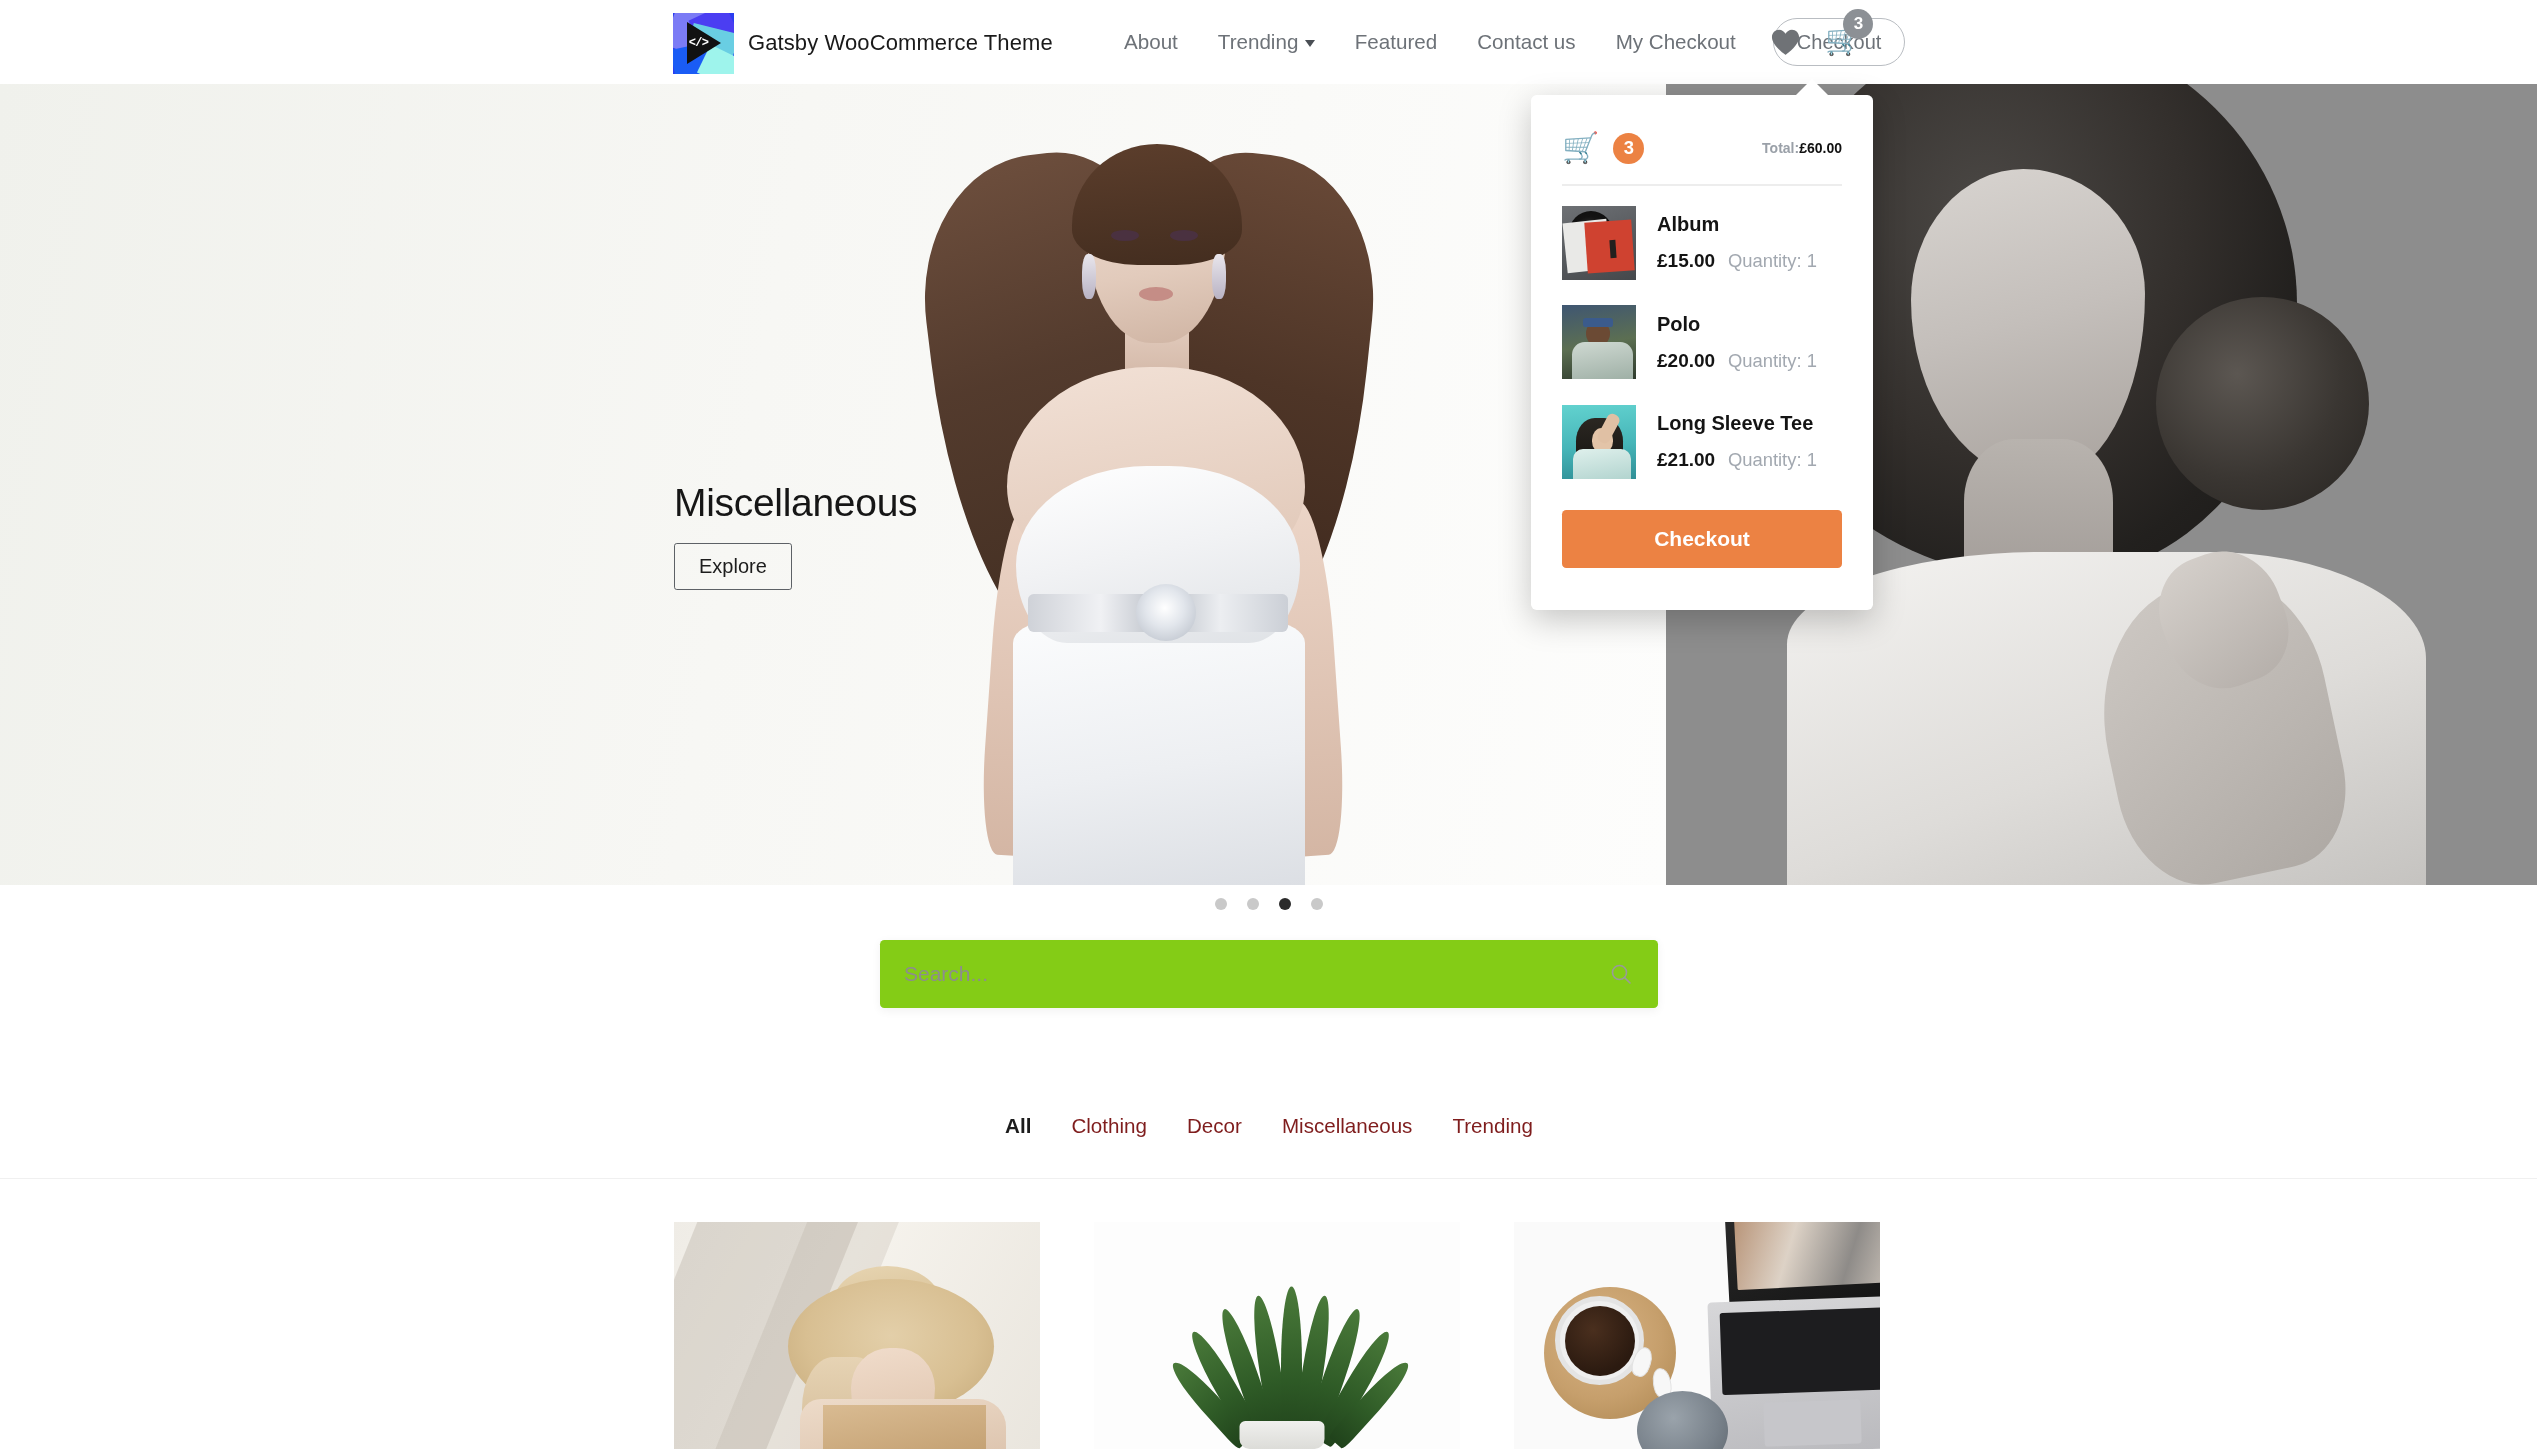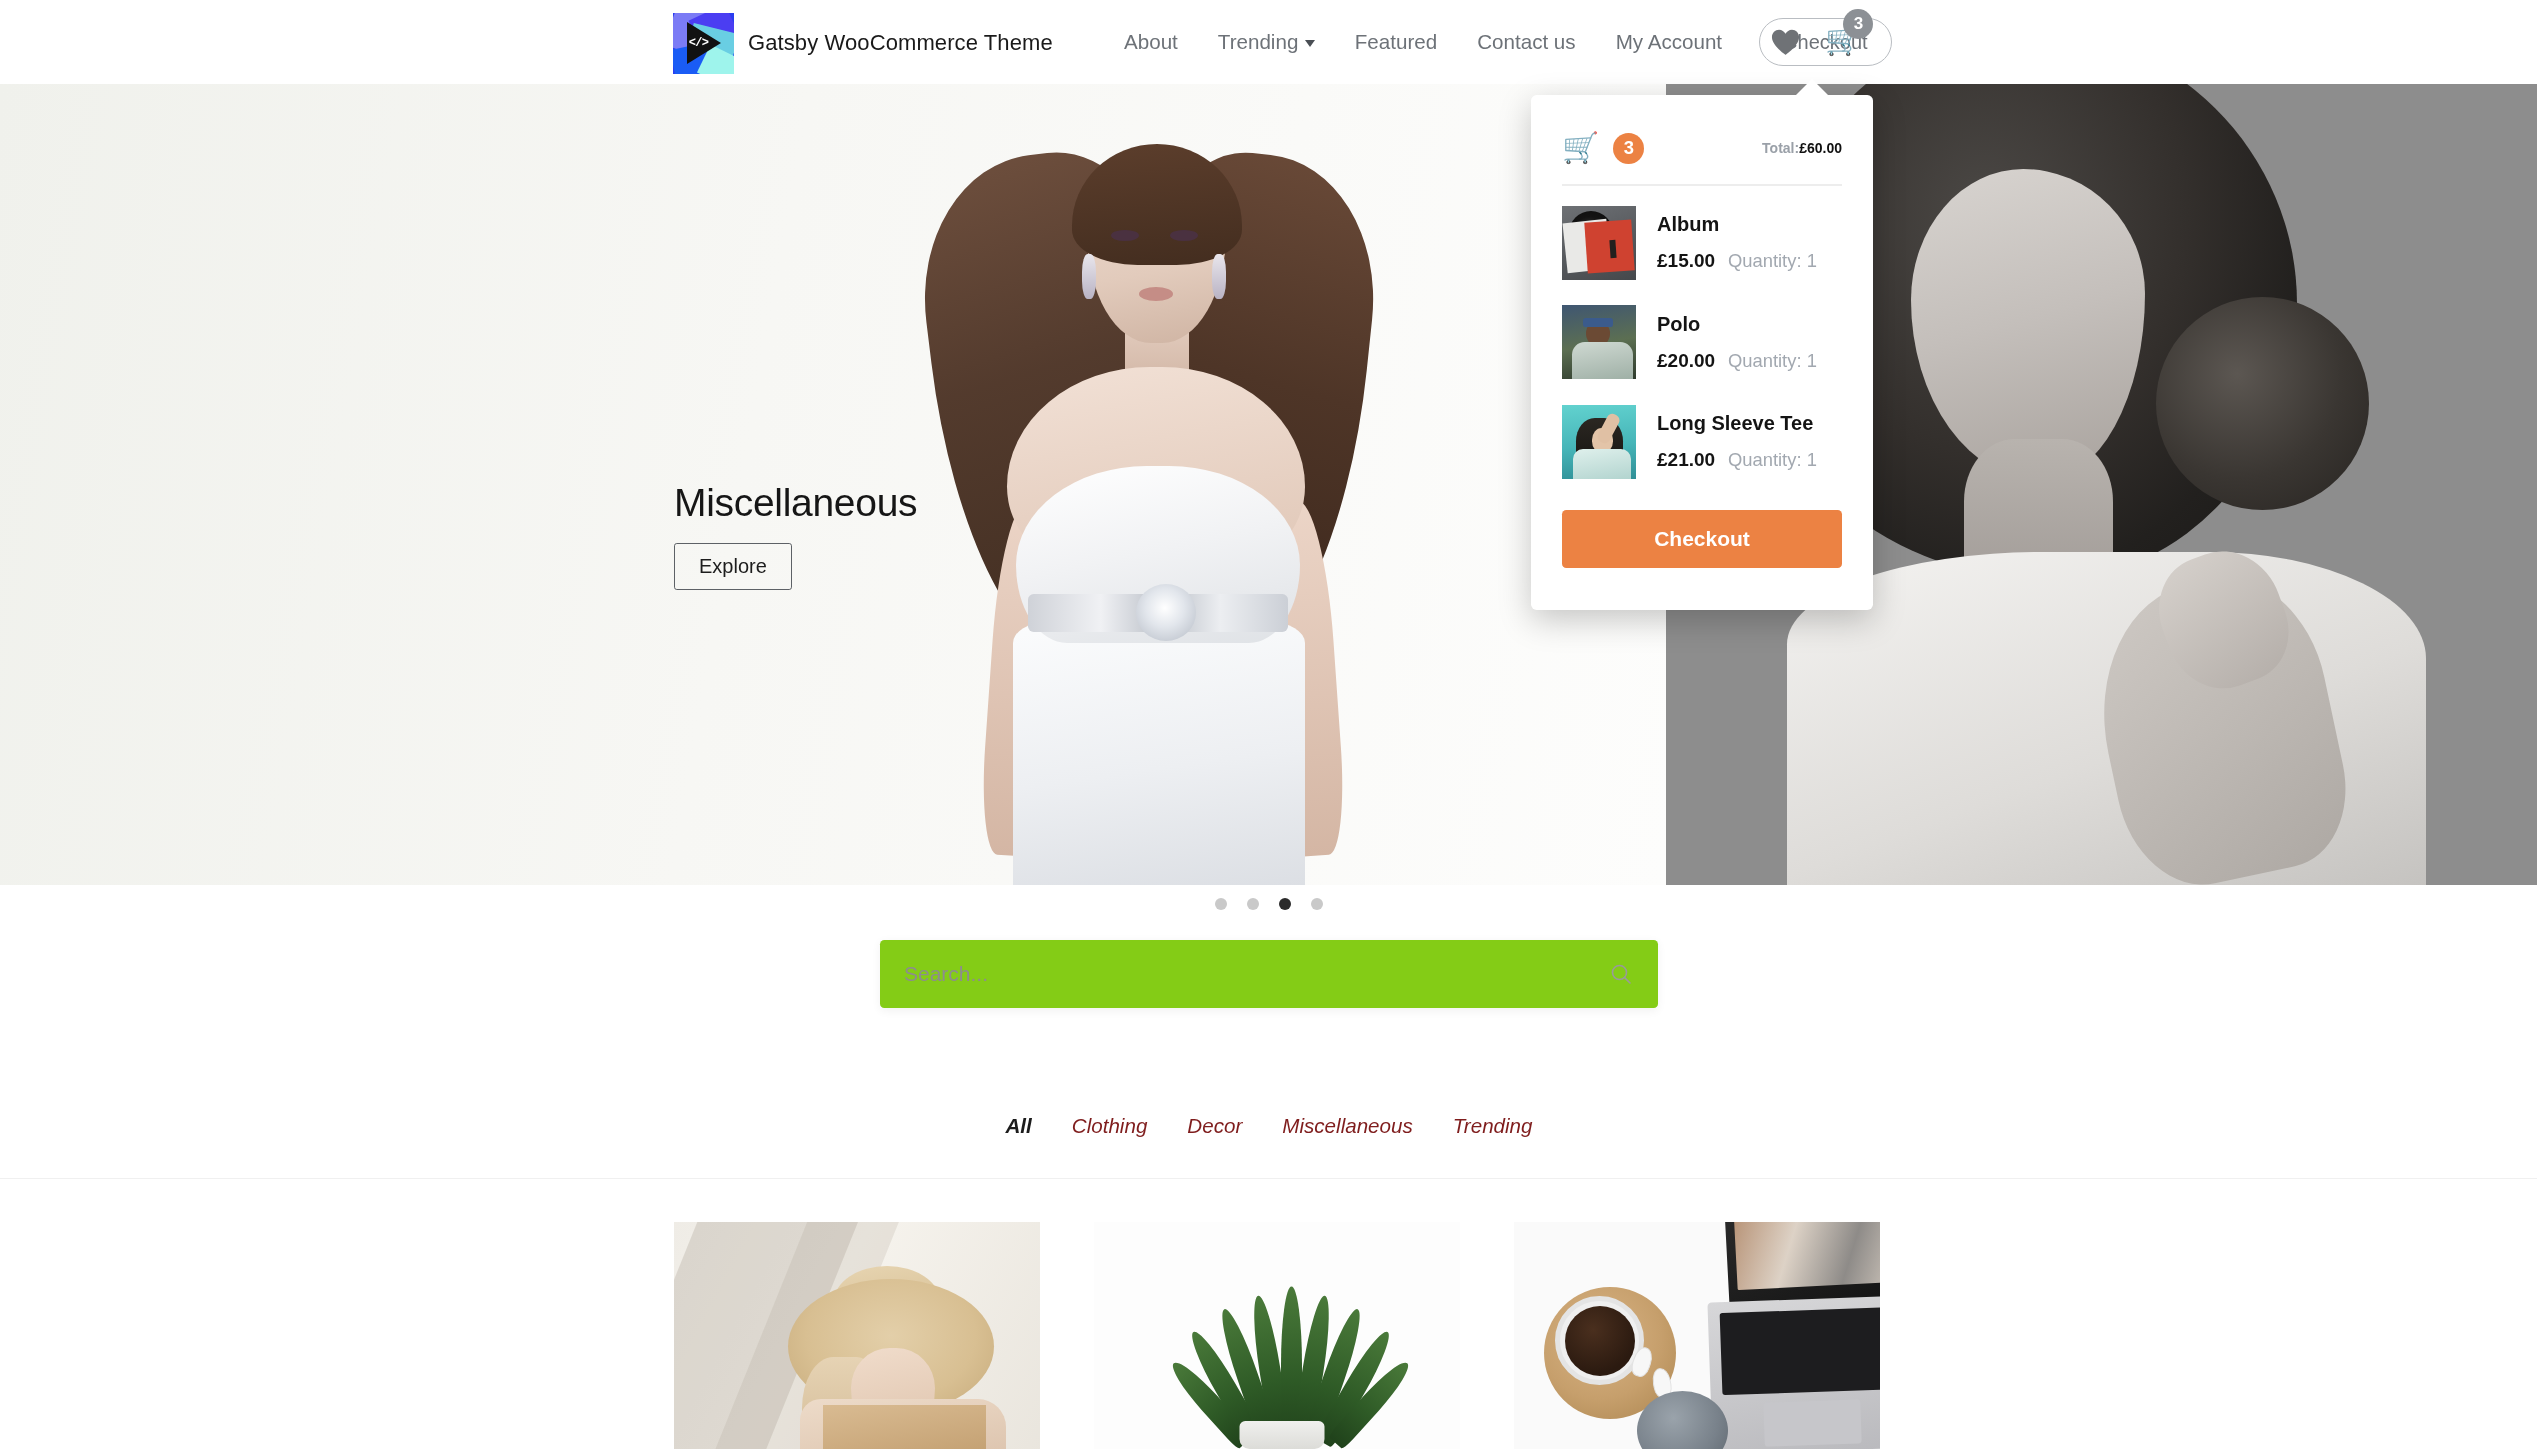"My Account" span { text: Account -> Checkout }
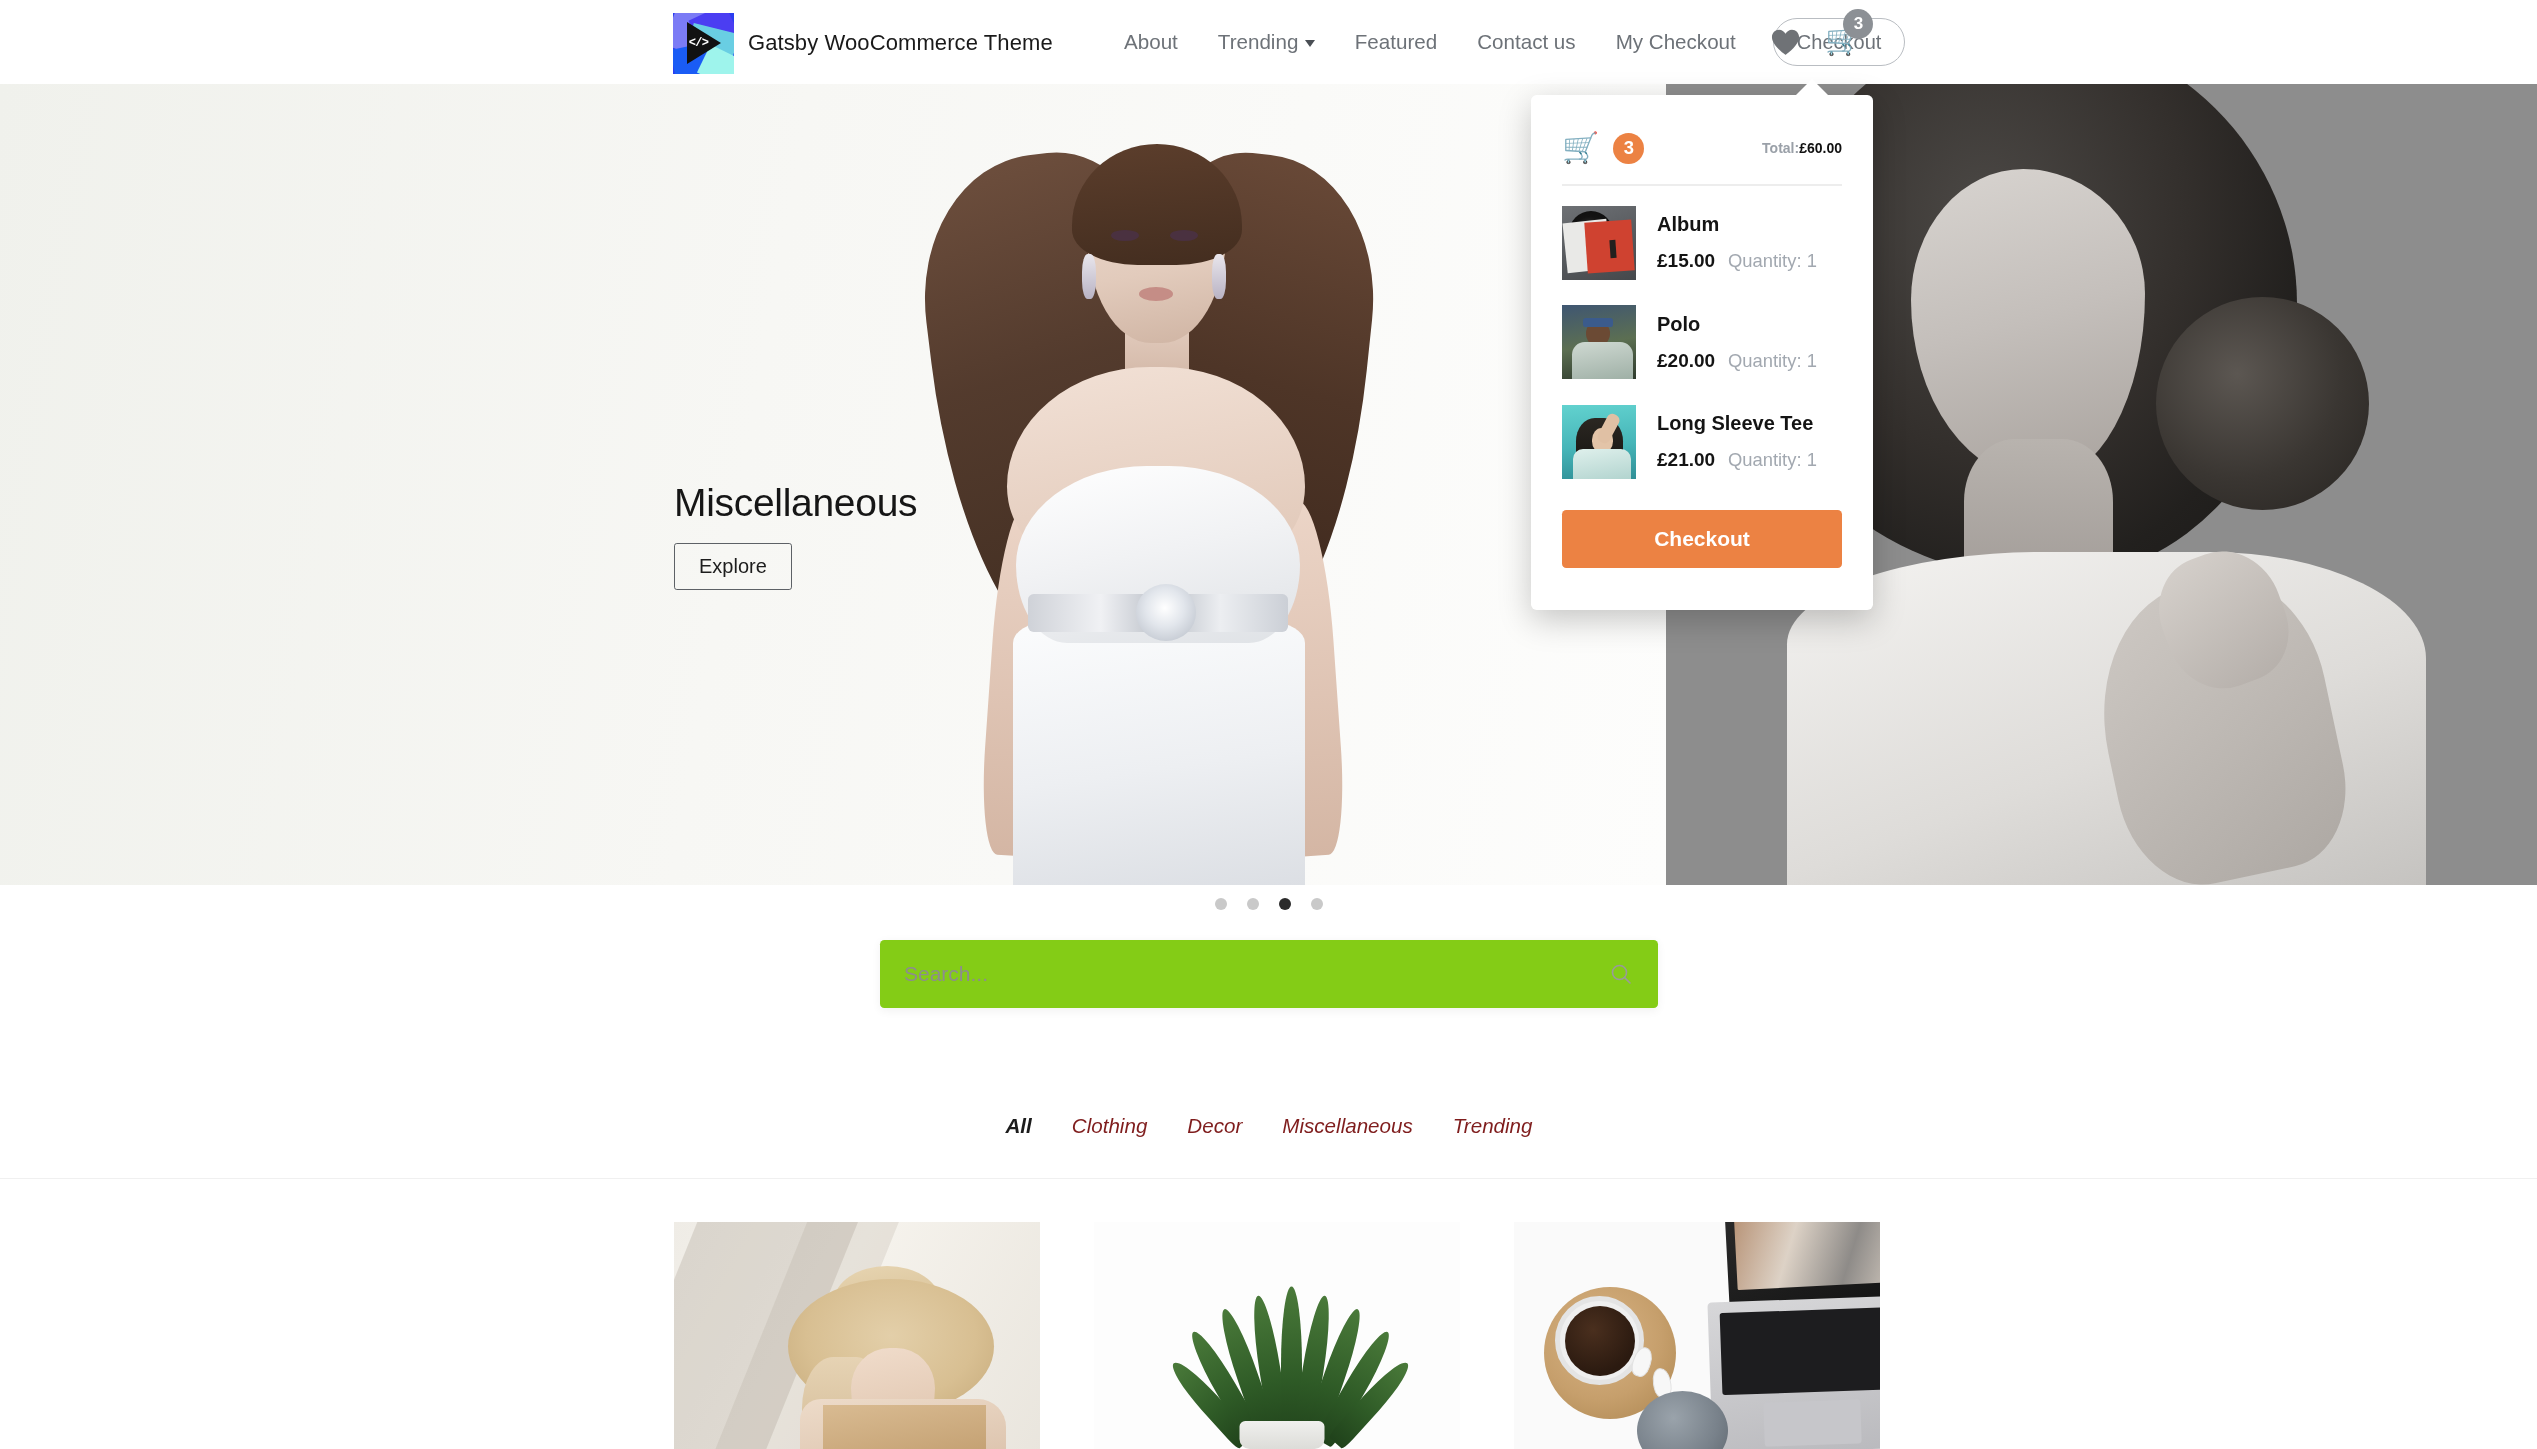"All" .cat-bar { font-style: italic -> none }
